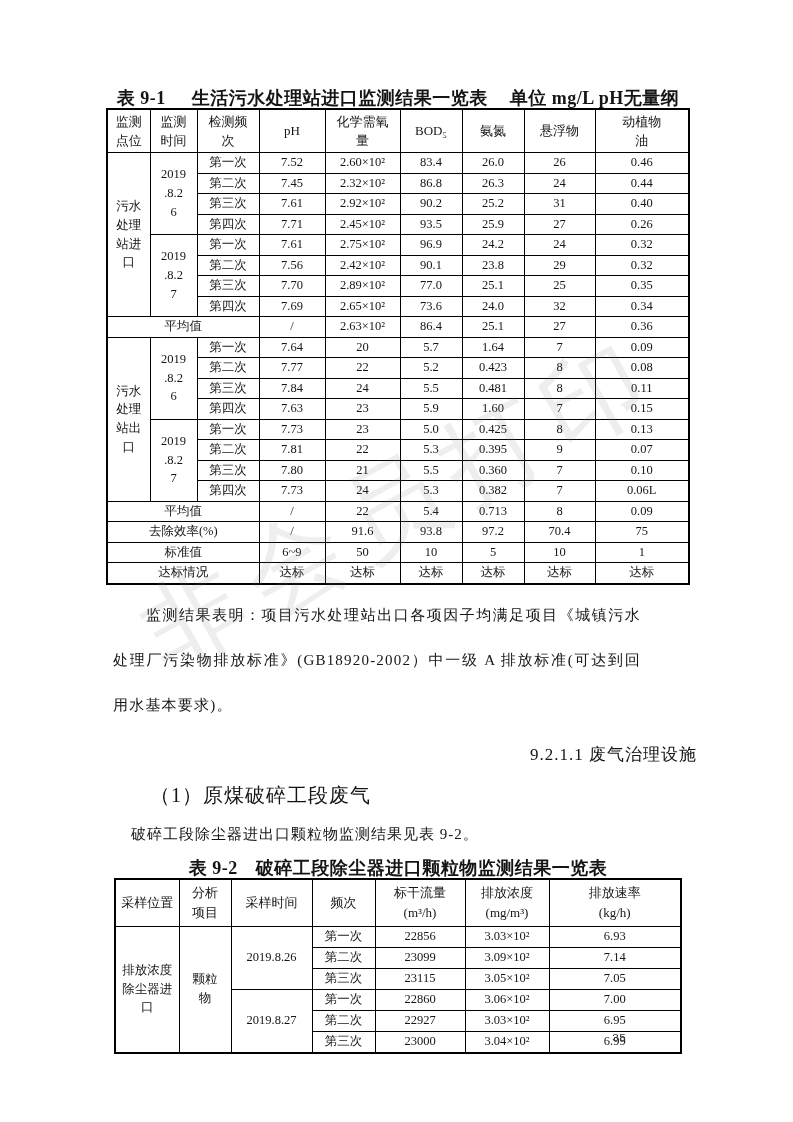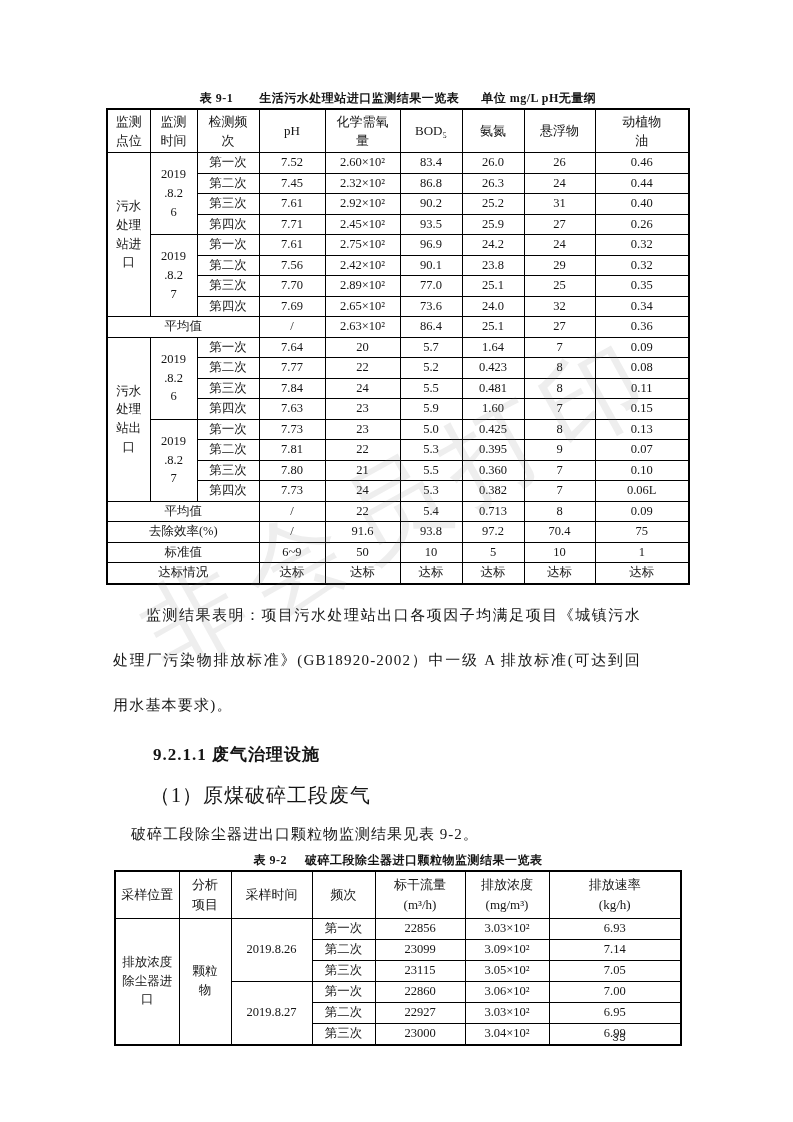"表 9-1" .tbl-title { font-size: 12px -> 18px }
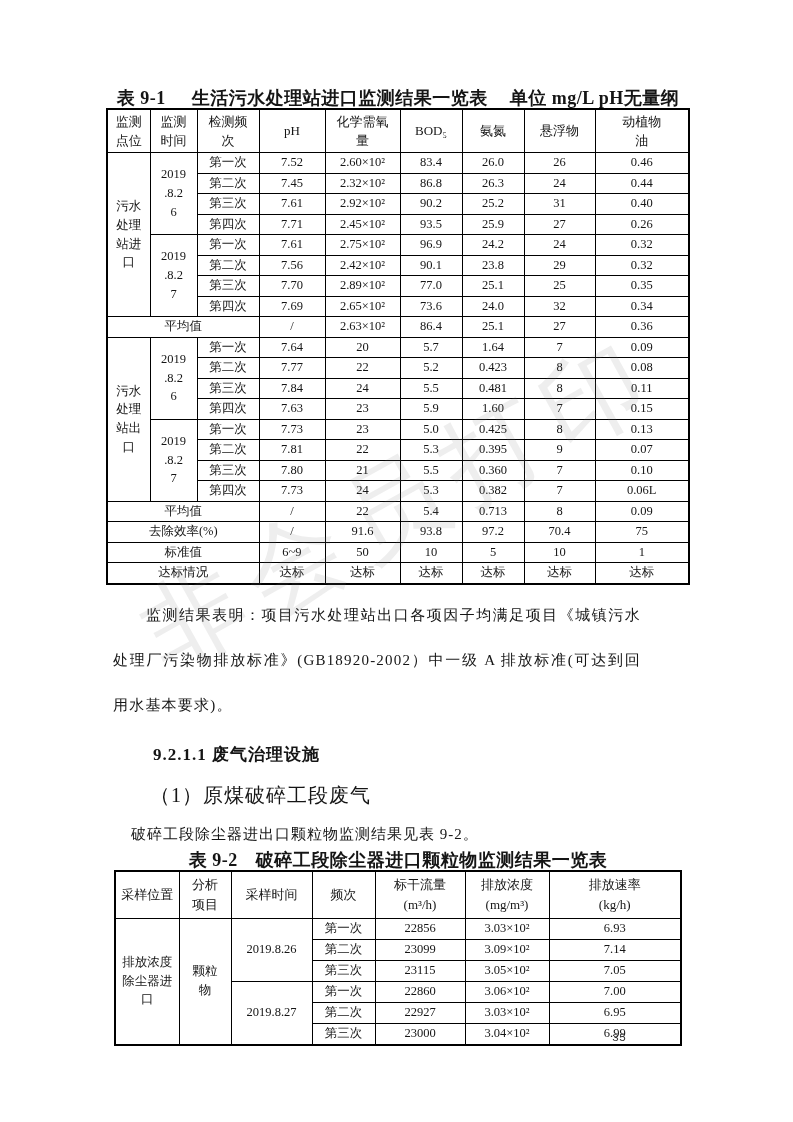"9.2.1.1 废气治理设施" .heading { font-weight: bold -> normal; text-align: none -> right }
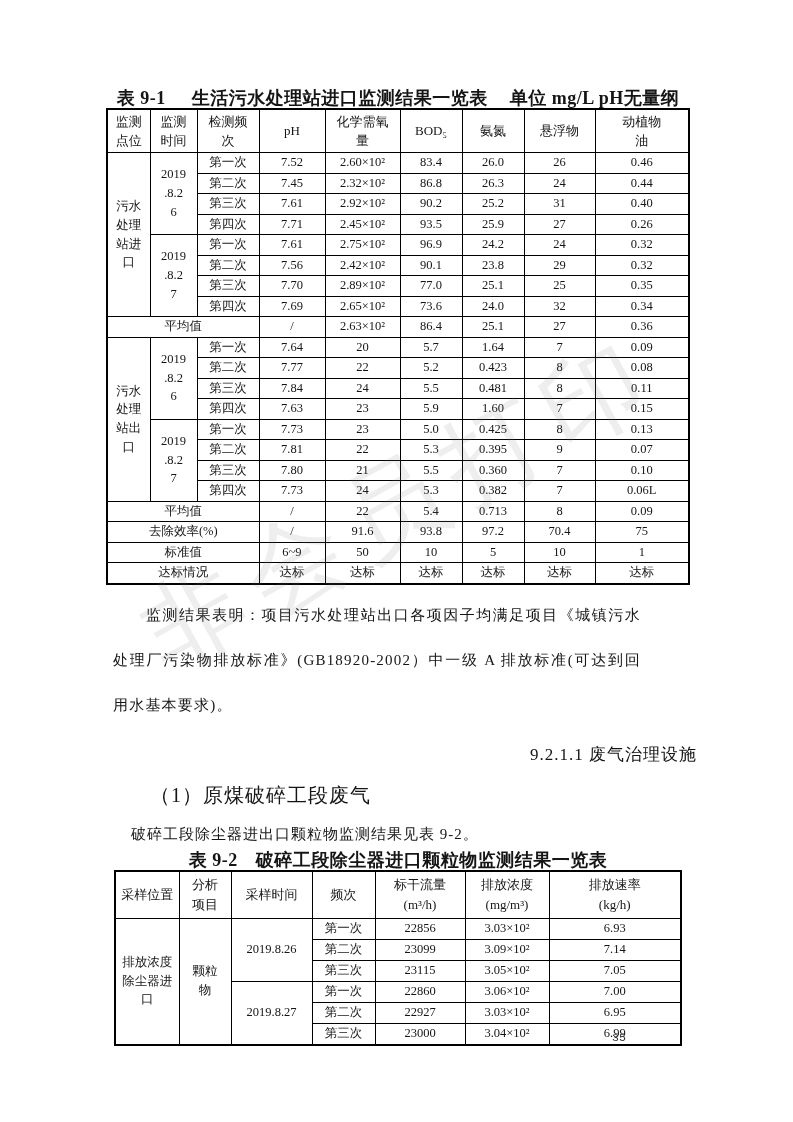"表 9-2" .t2-title-wrap { margin-top: 4px -> 12px }
